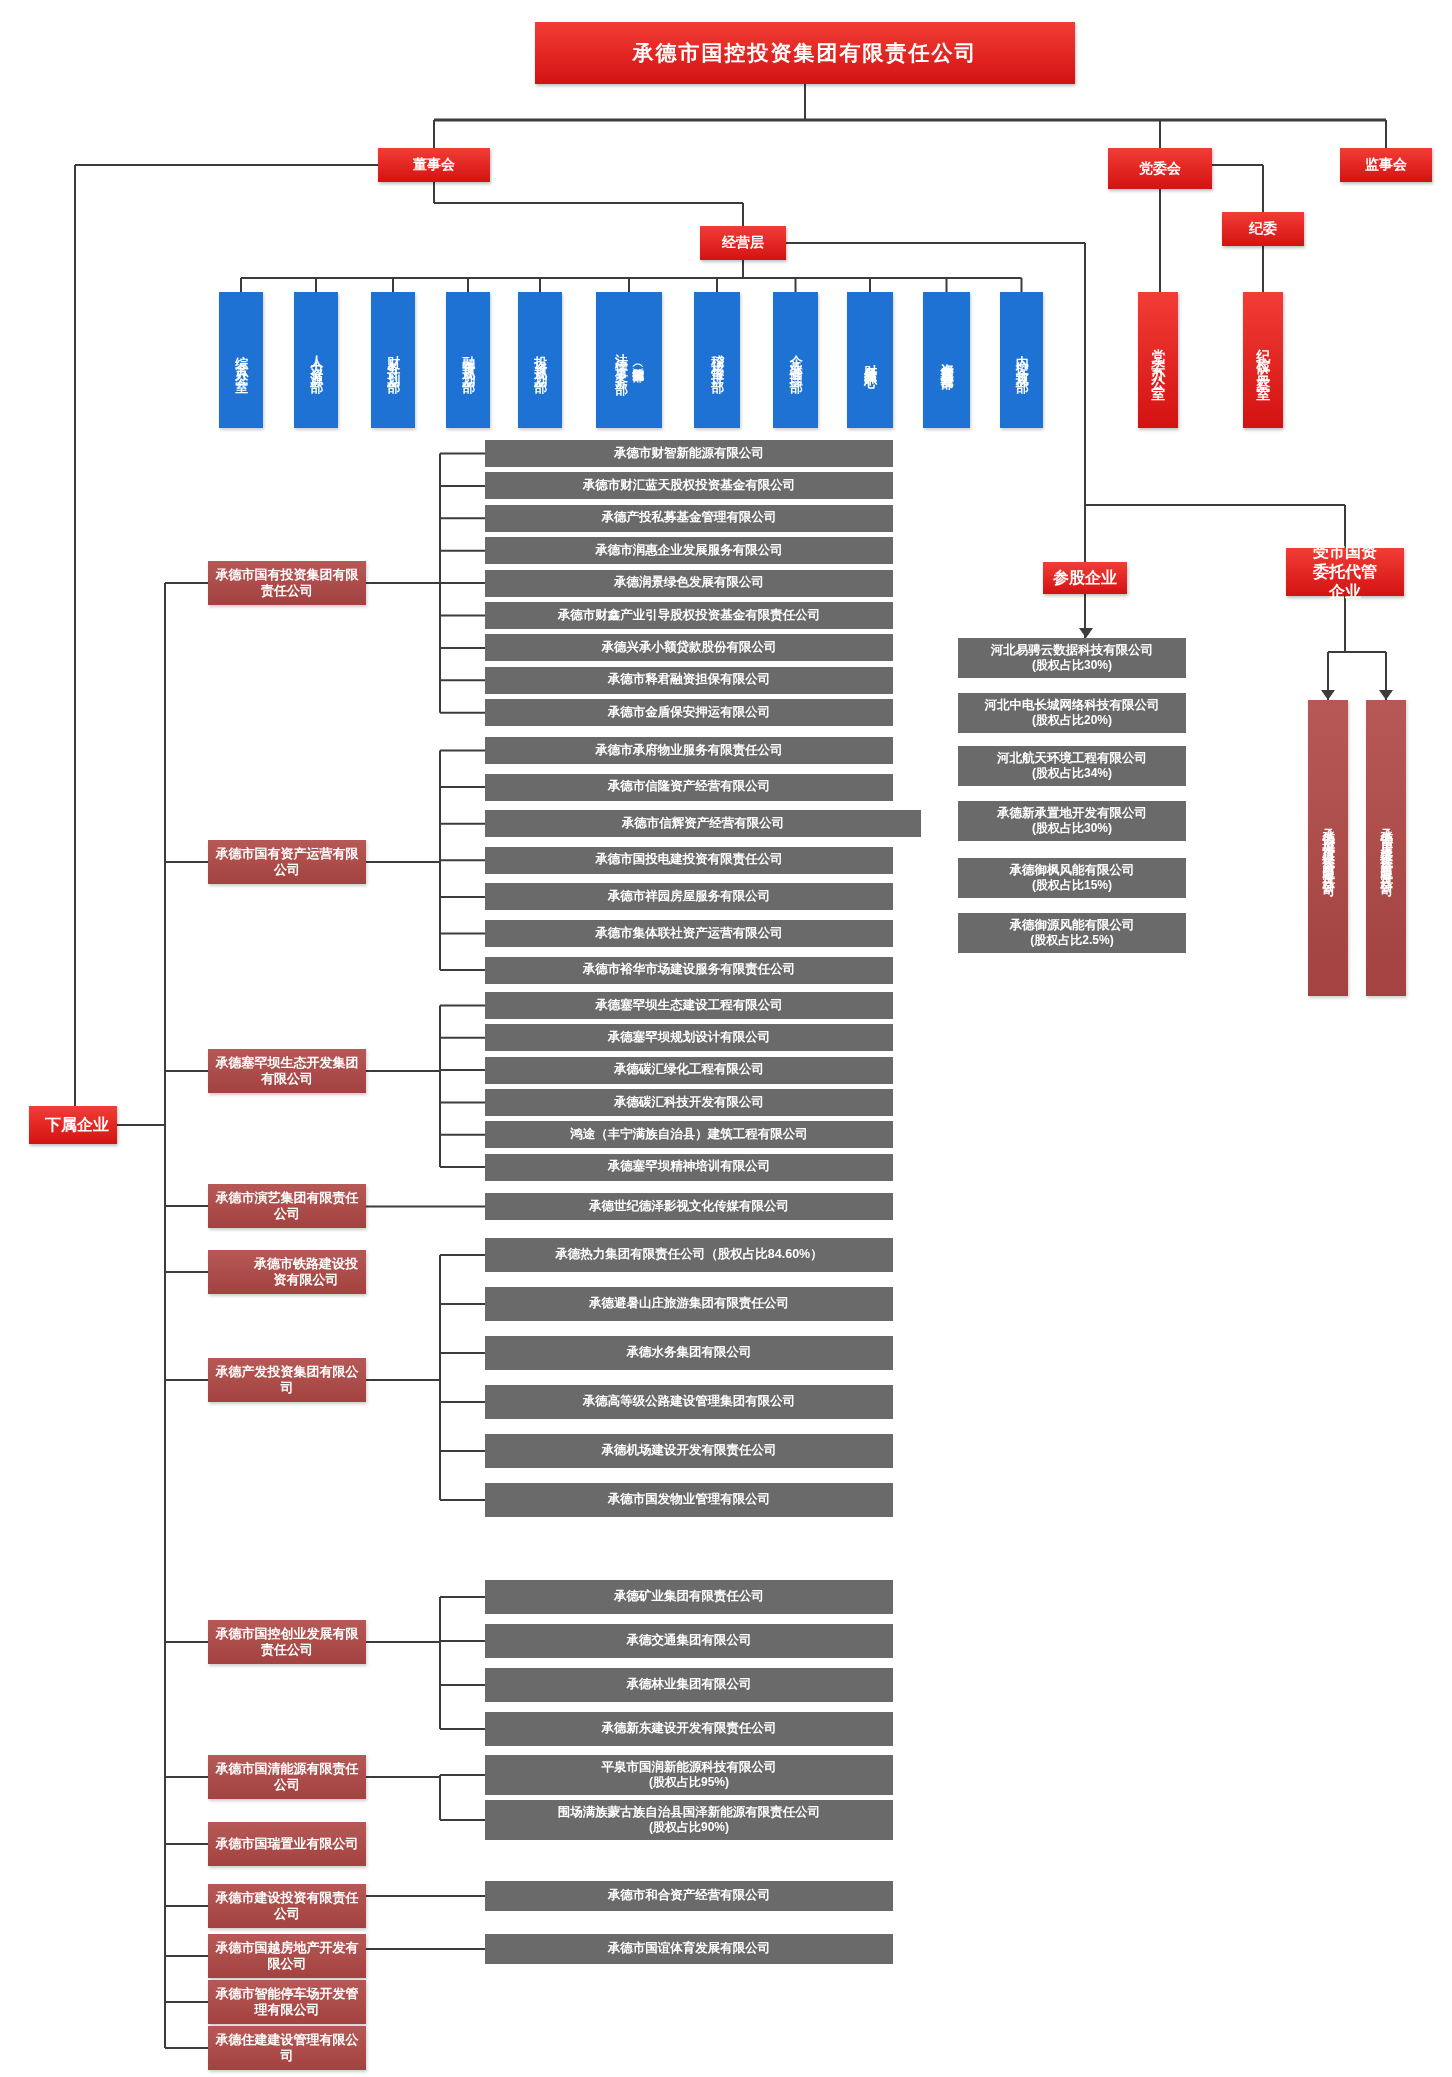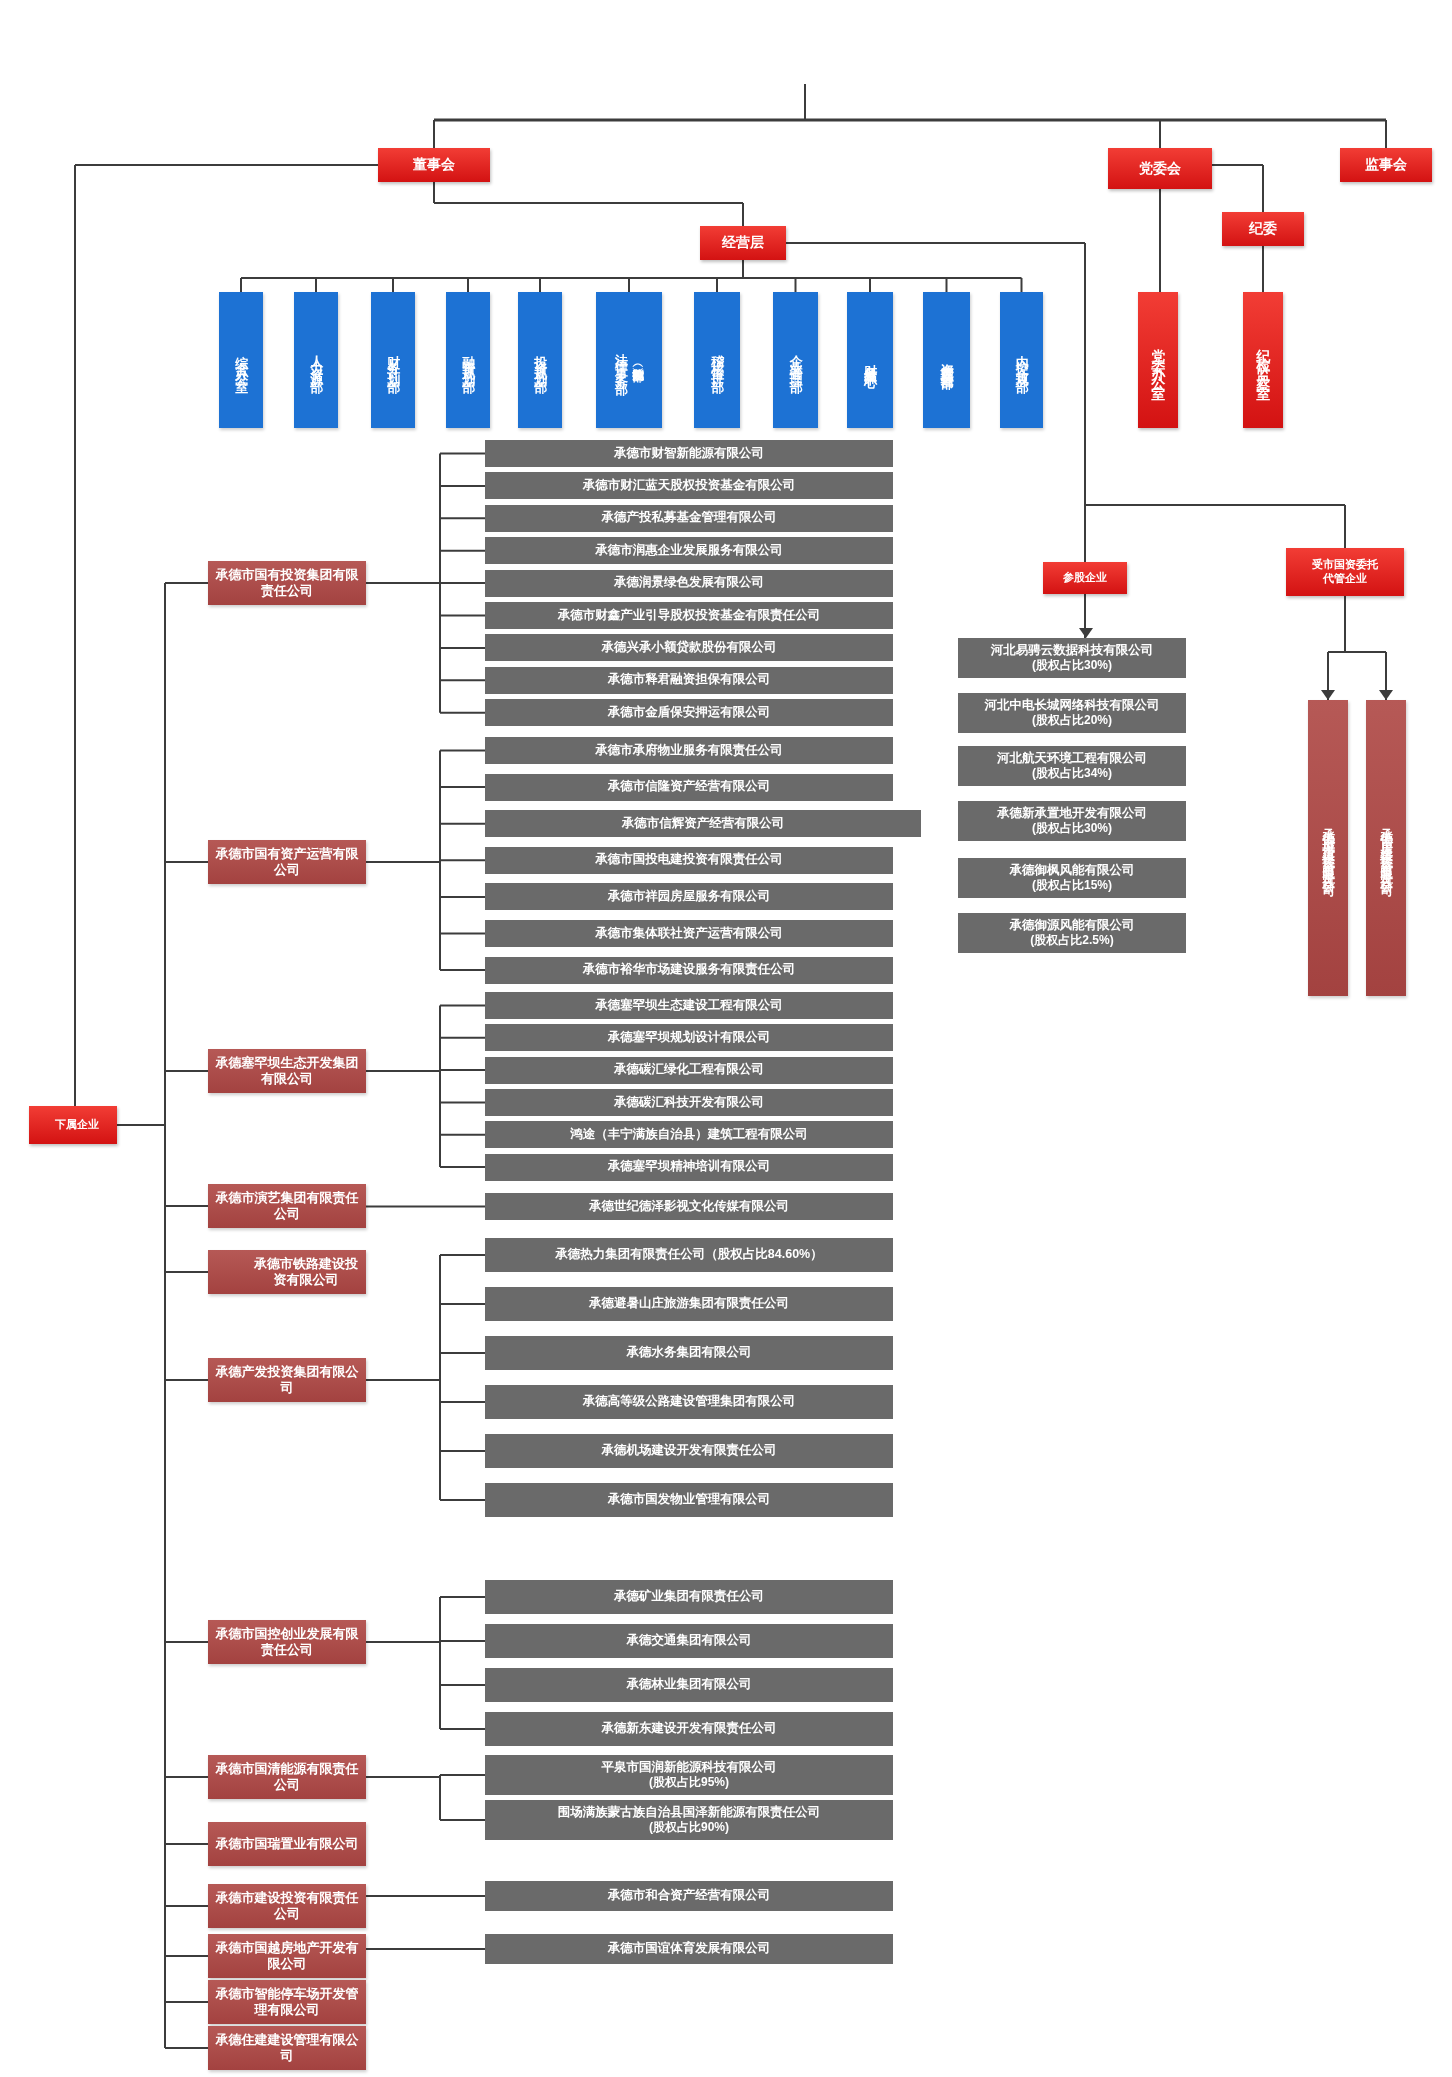"承德市国控投资集团有限责任公司" div.box { html: none -> <div>承德市国控投资集团有限责任公司</div> }
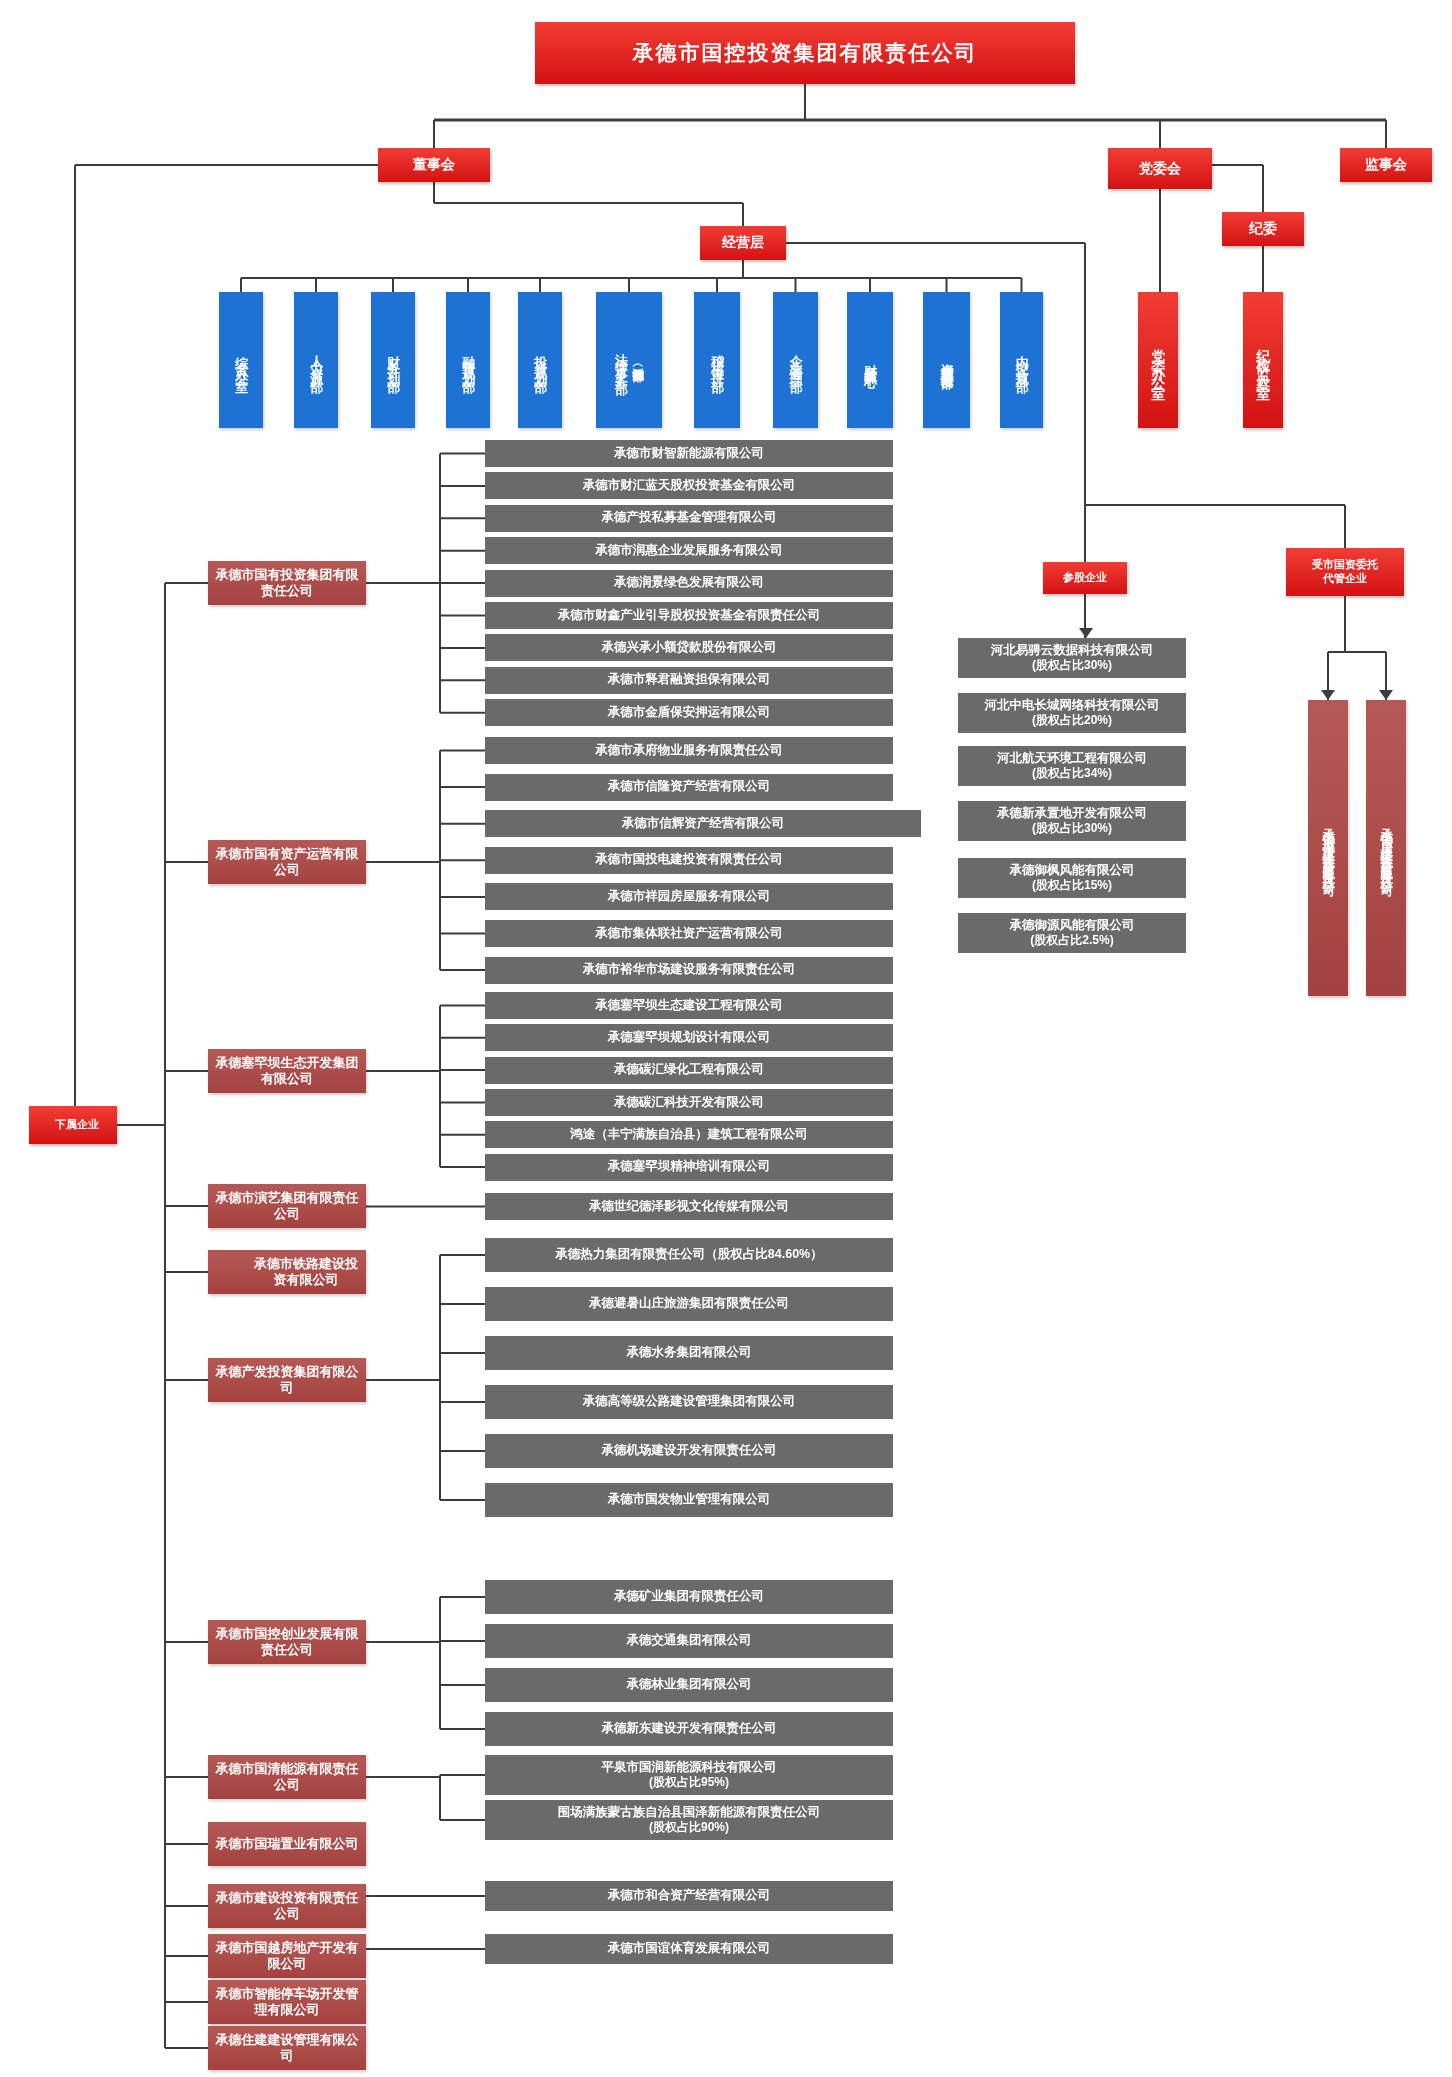"受市国资委托代管企业" .small-red { font-size: 11px -> 16px }
